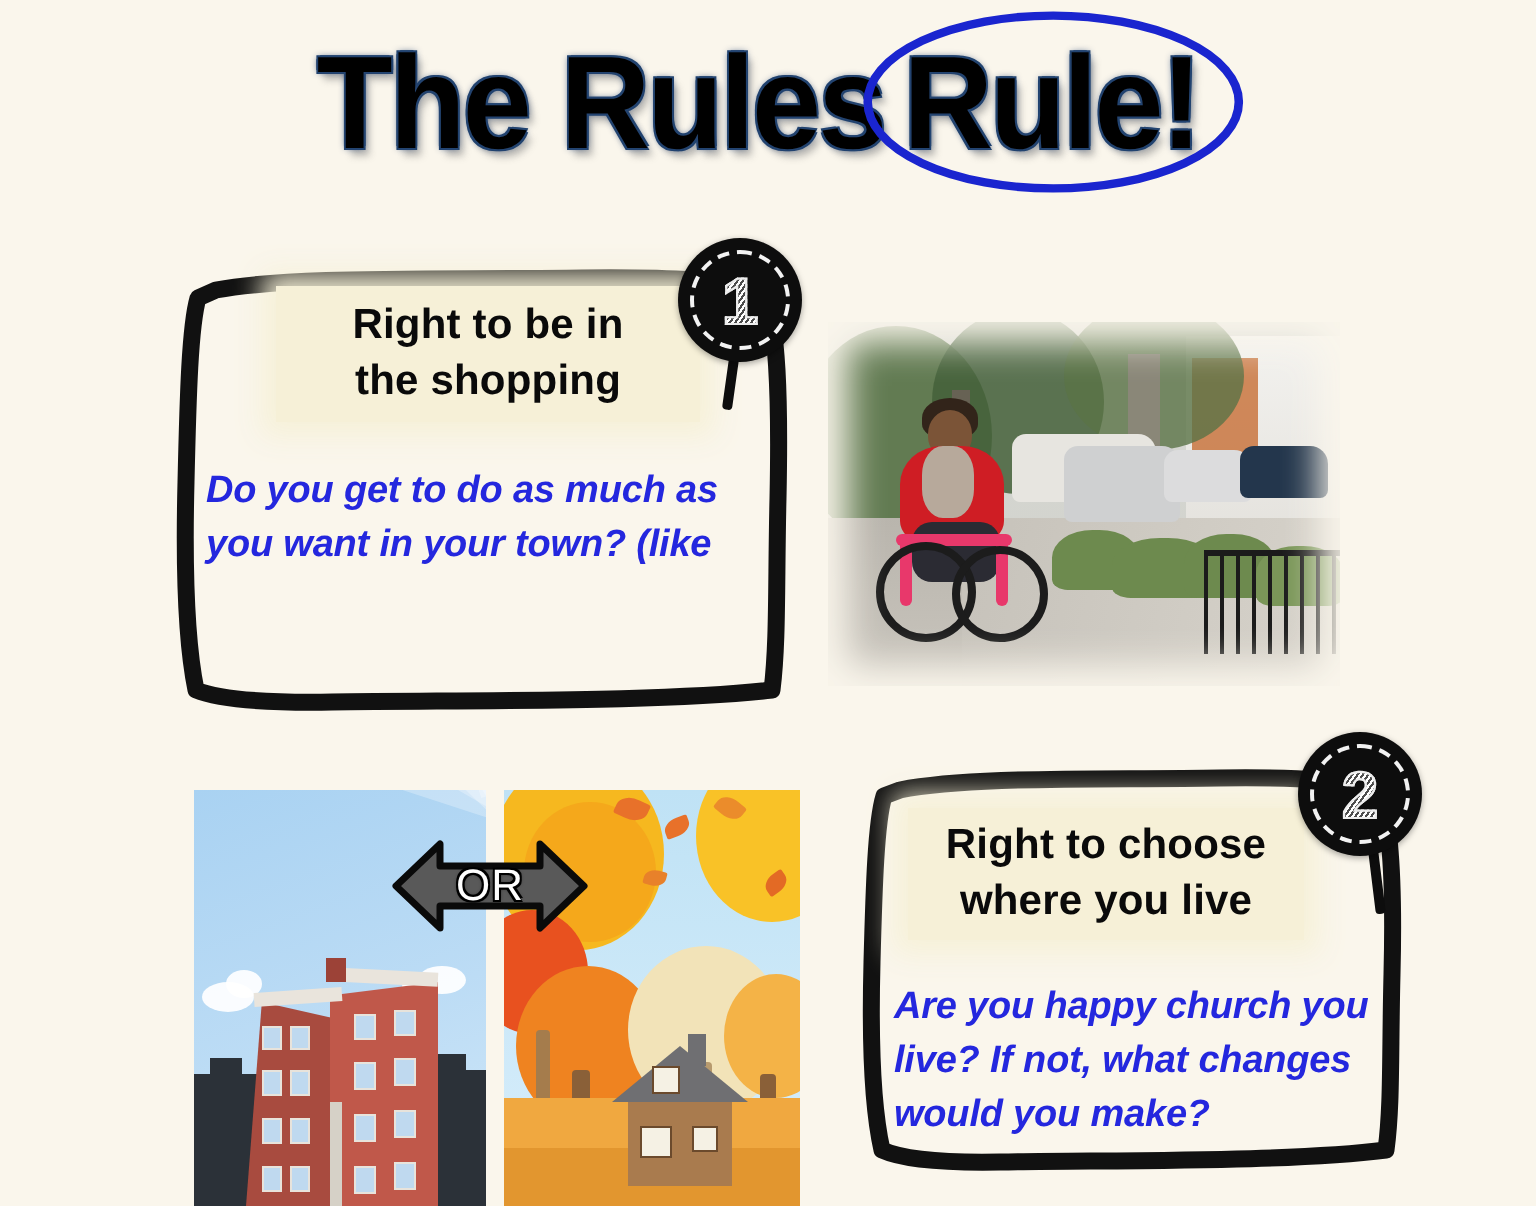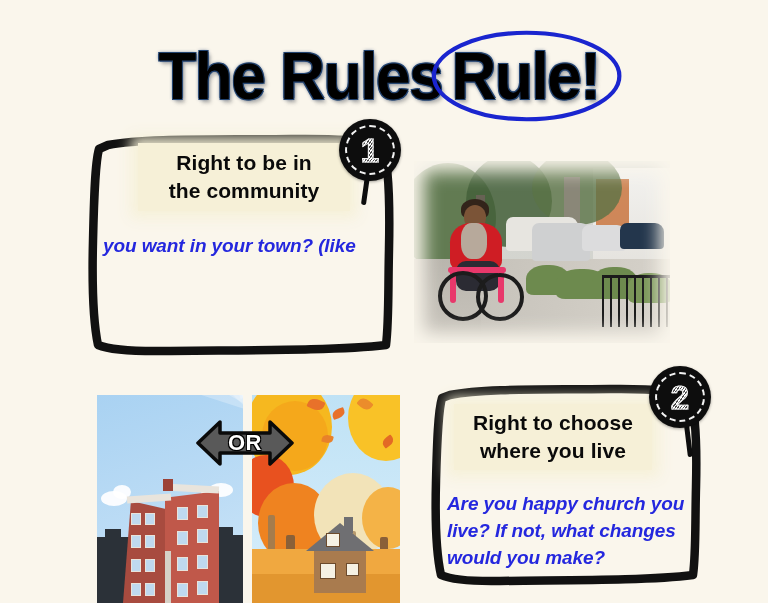"The Rules Rule!" .title-wrap { align-items: center -> none; top: 30px -> 18px }
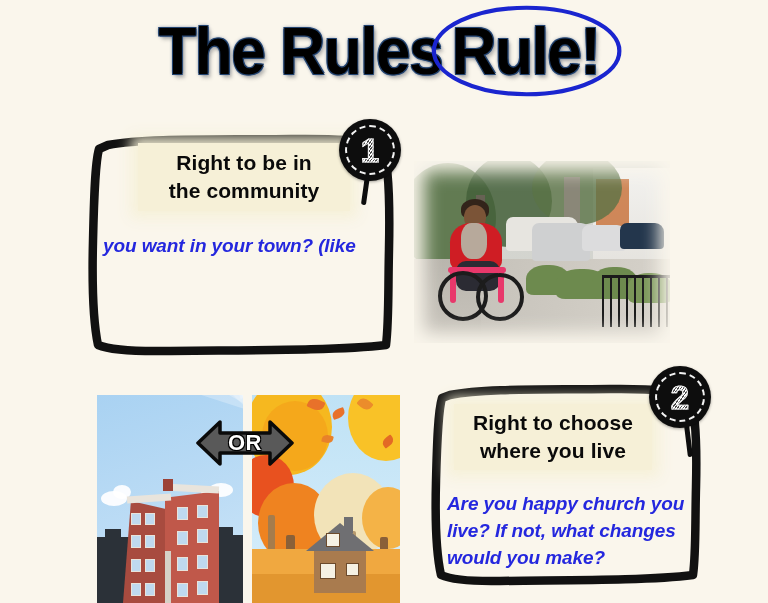"the community" div.ln { text: community -> shopping }
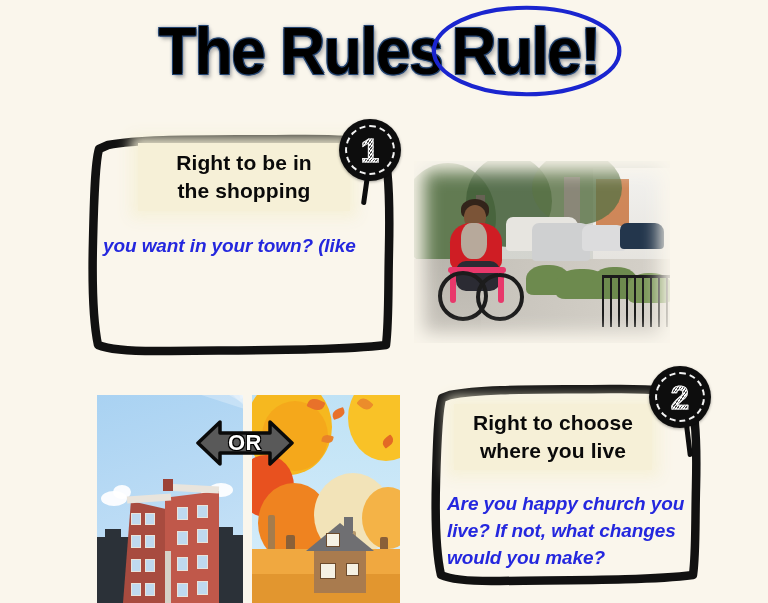"Do you get to do" div { html: none -> <div>Do you get to do as much as</div> }
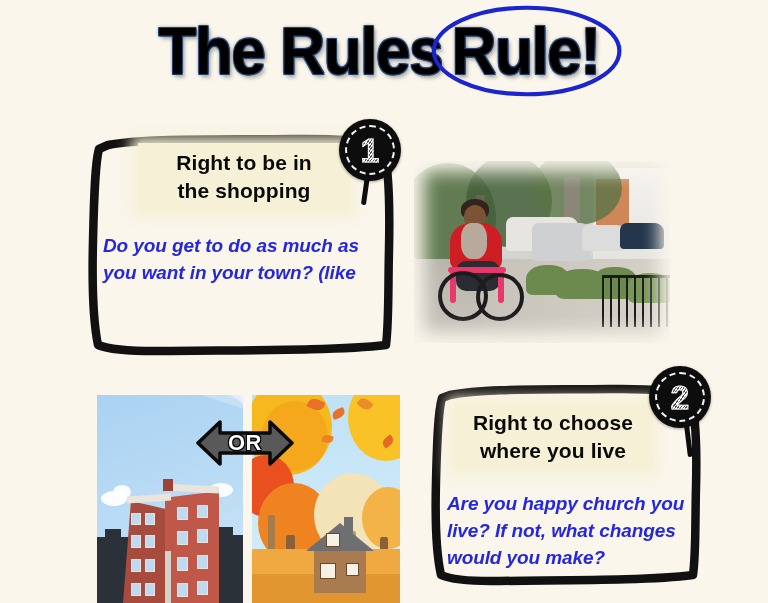"OR" .or-label { font-weight: bold -> normal }
